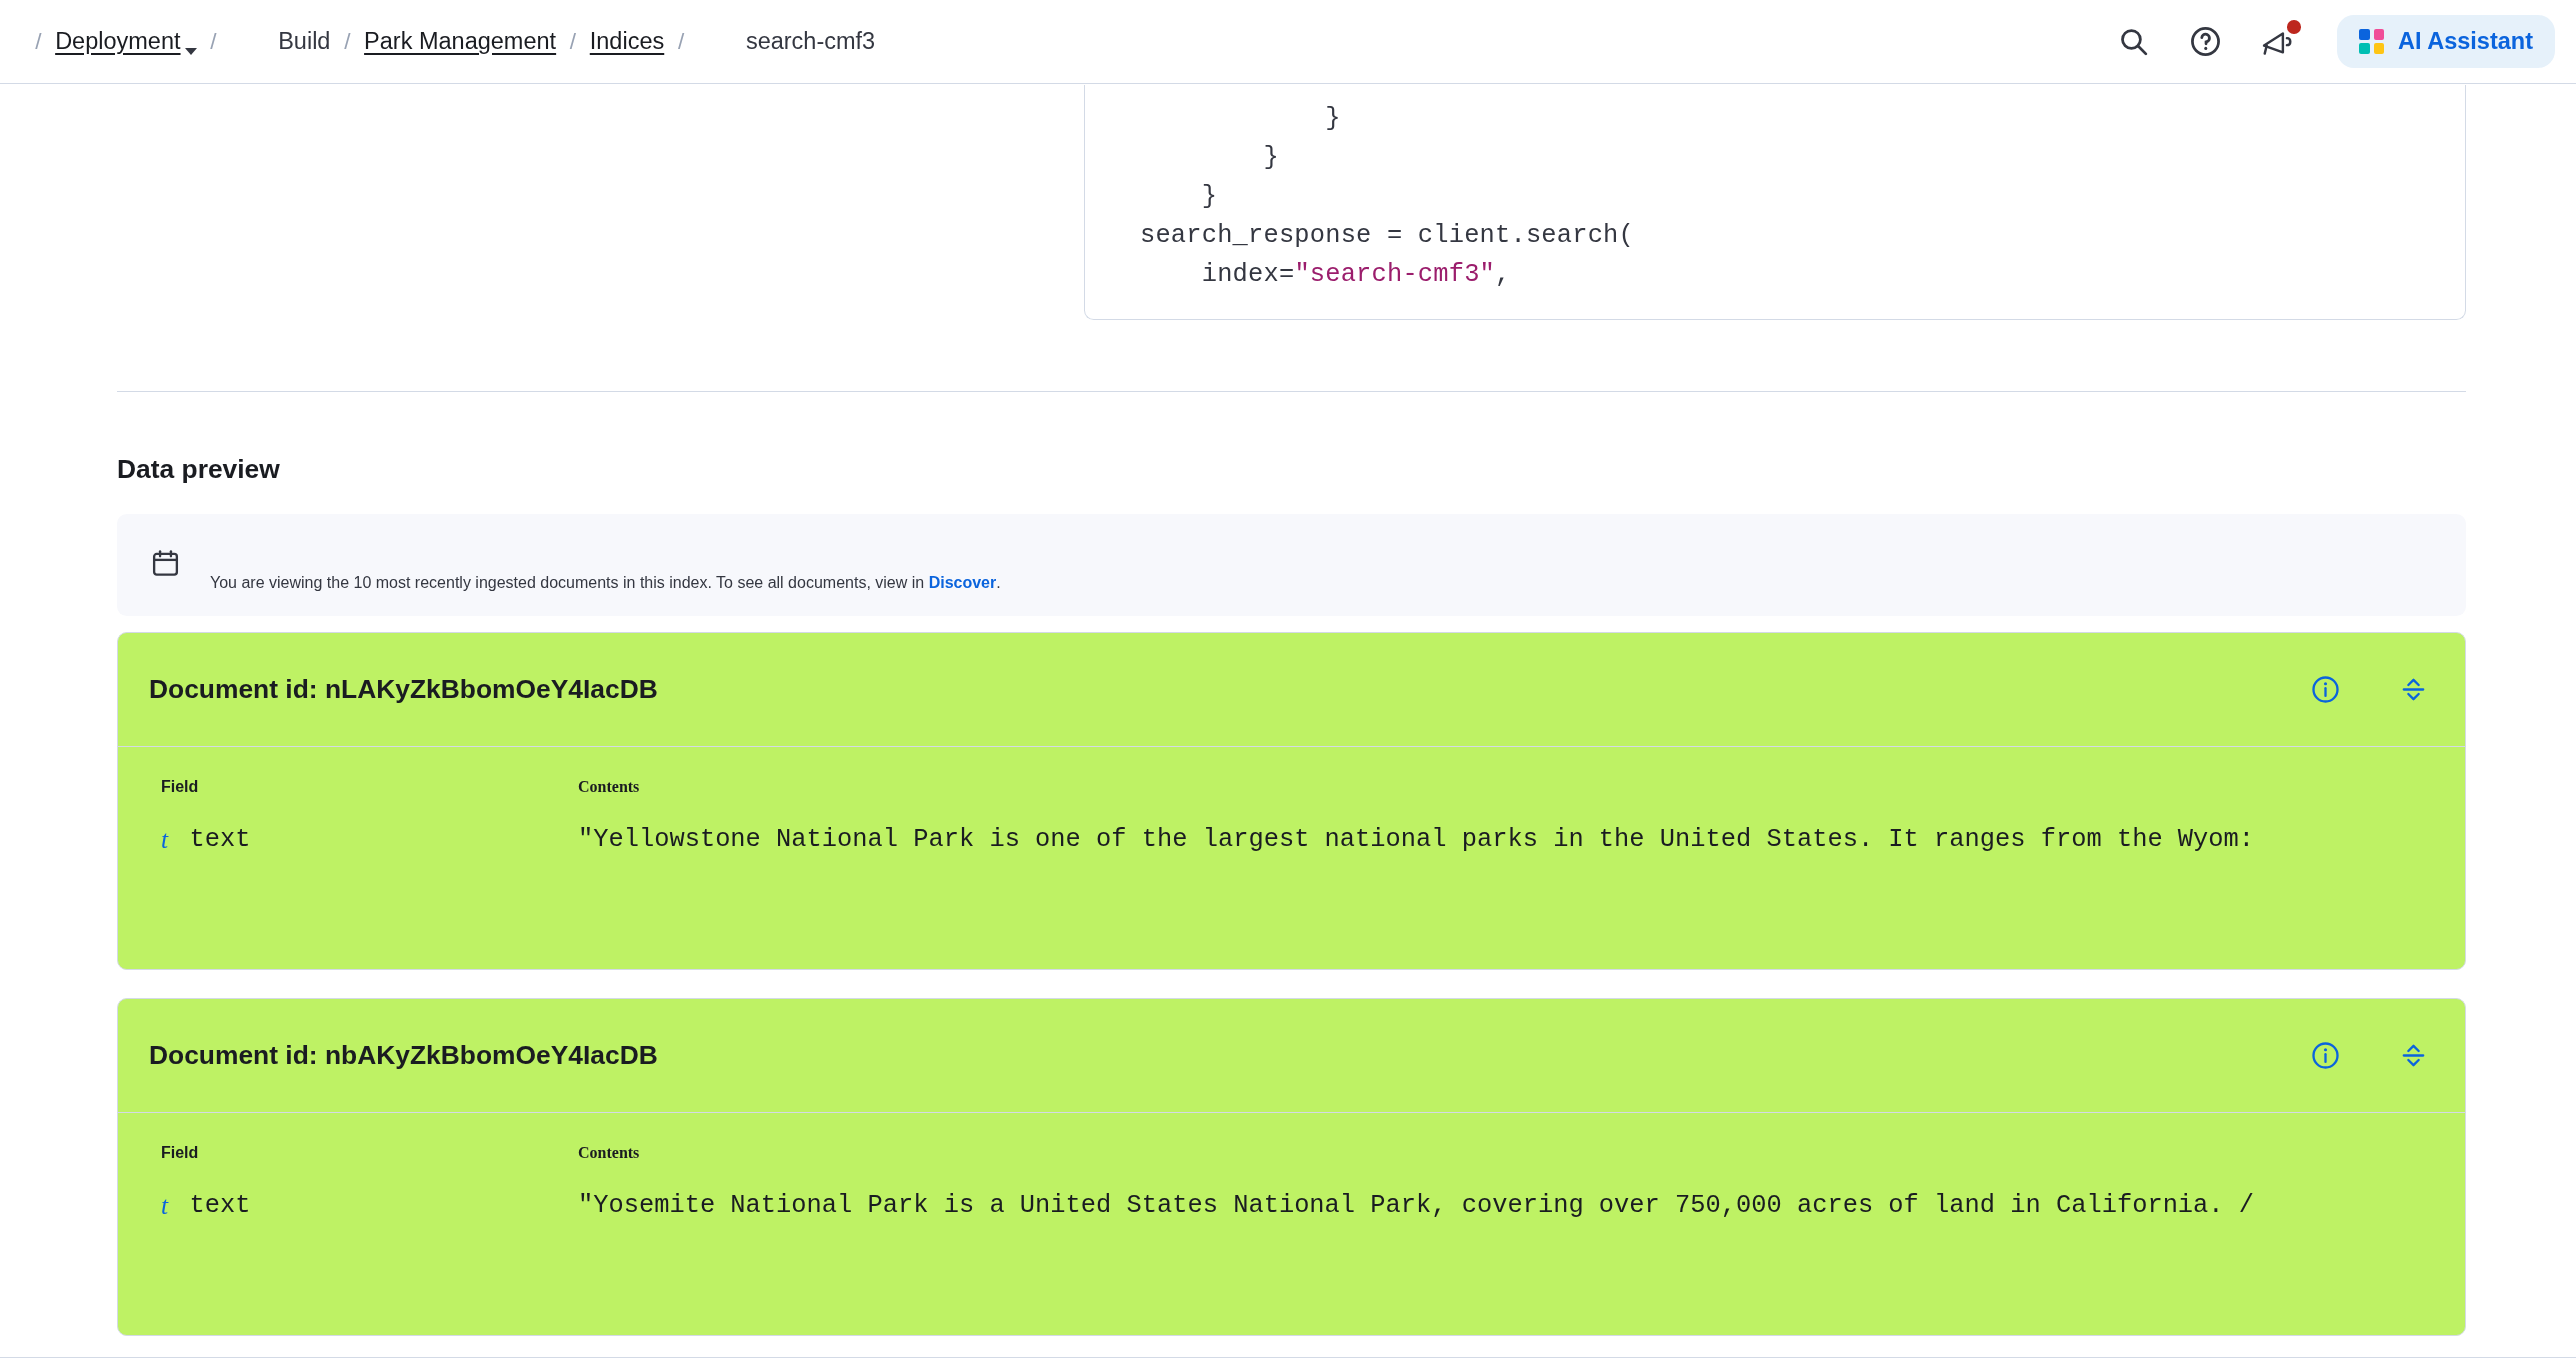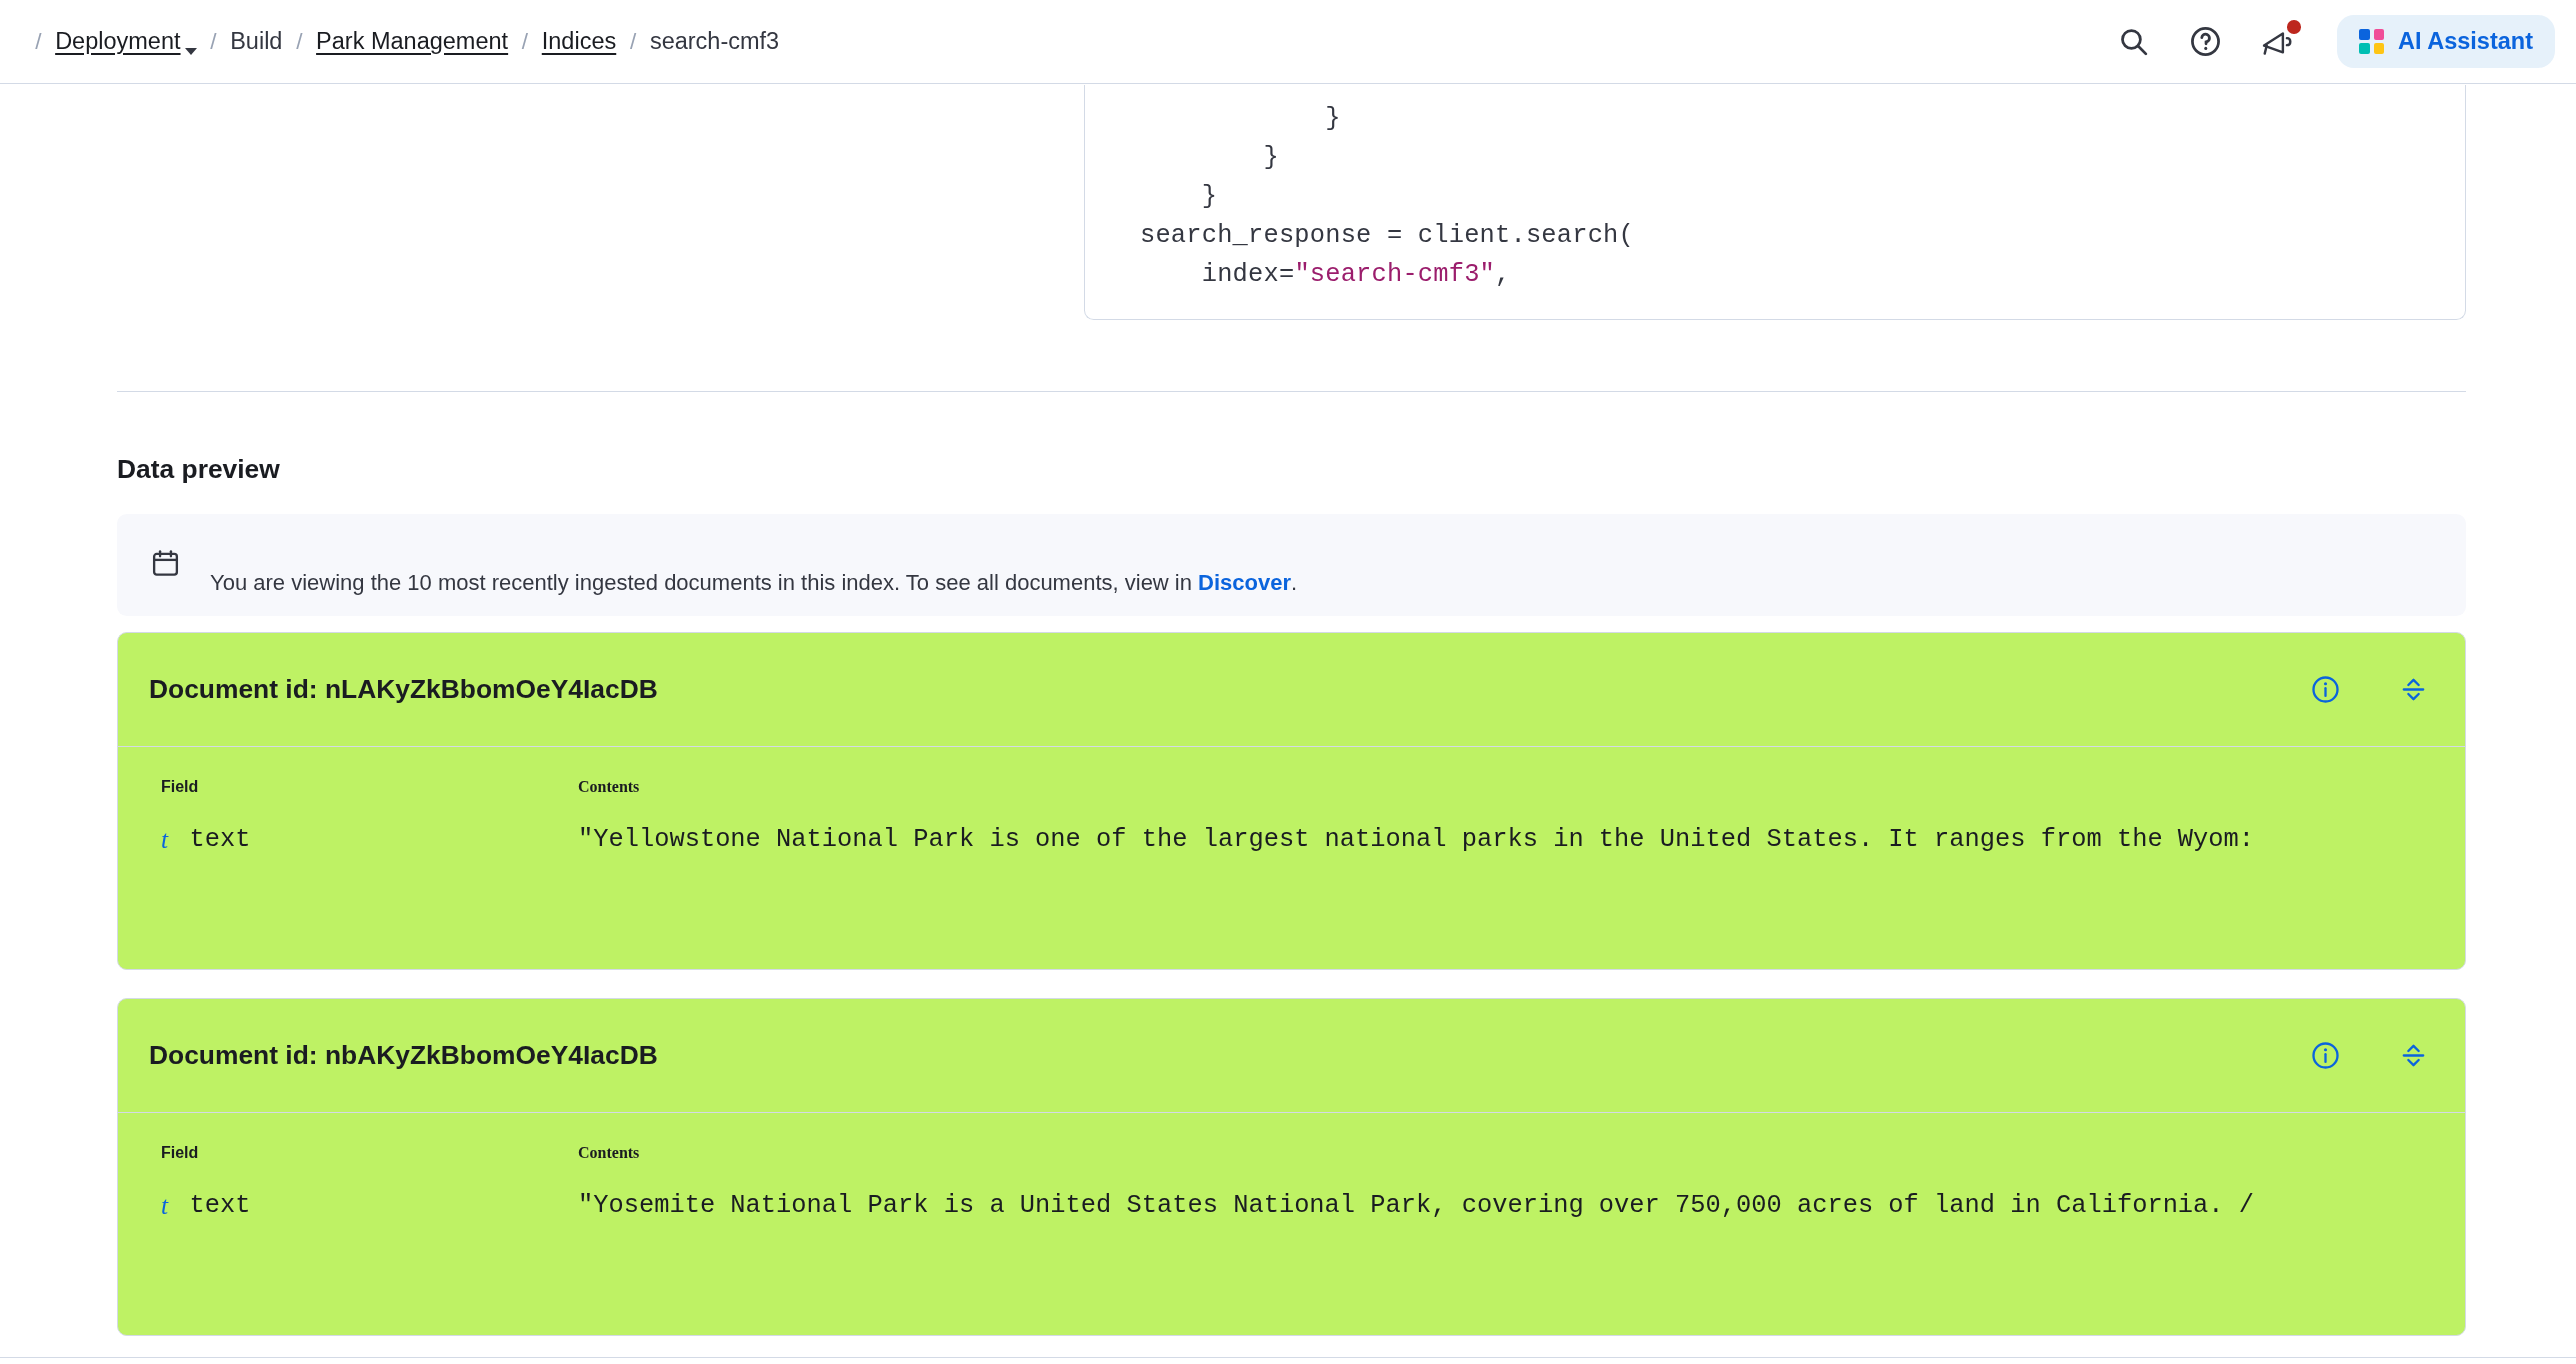"Build" .crumb.plain { margin-left: none -> 48px }
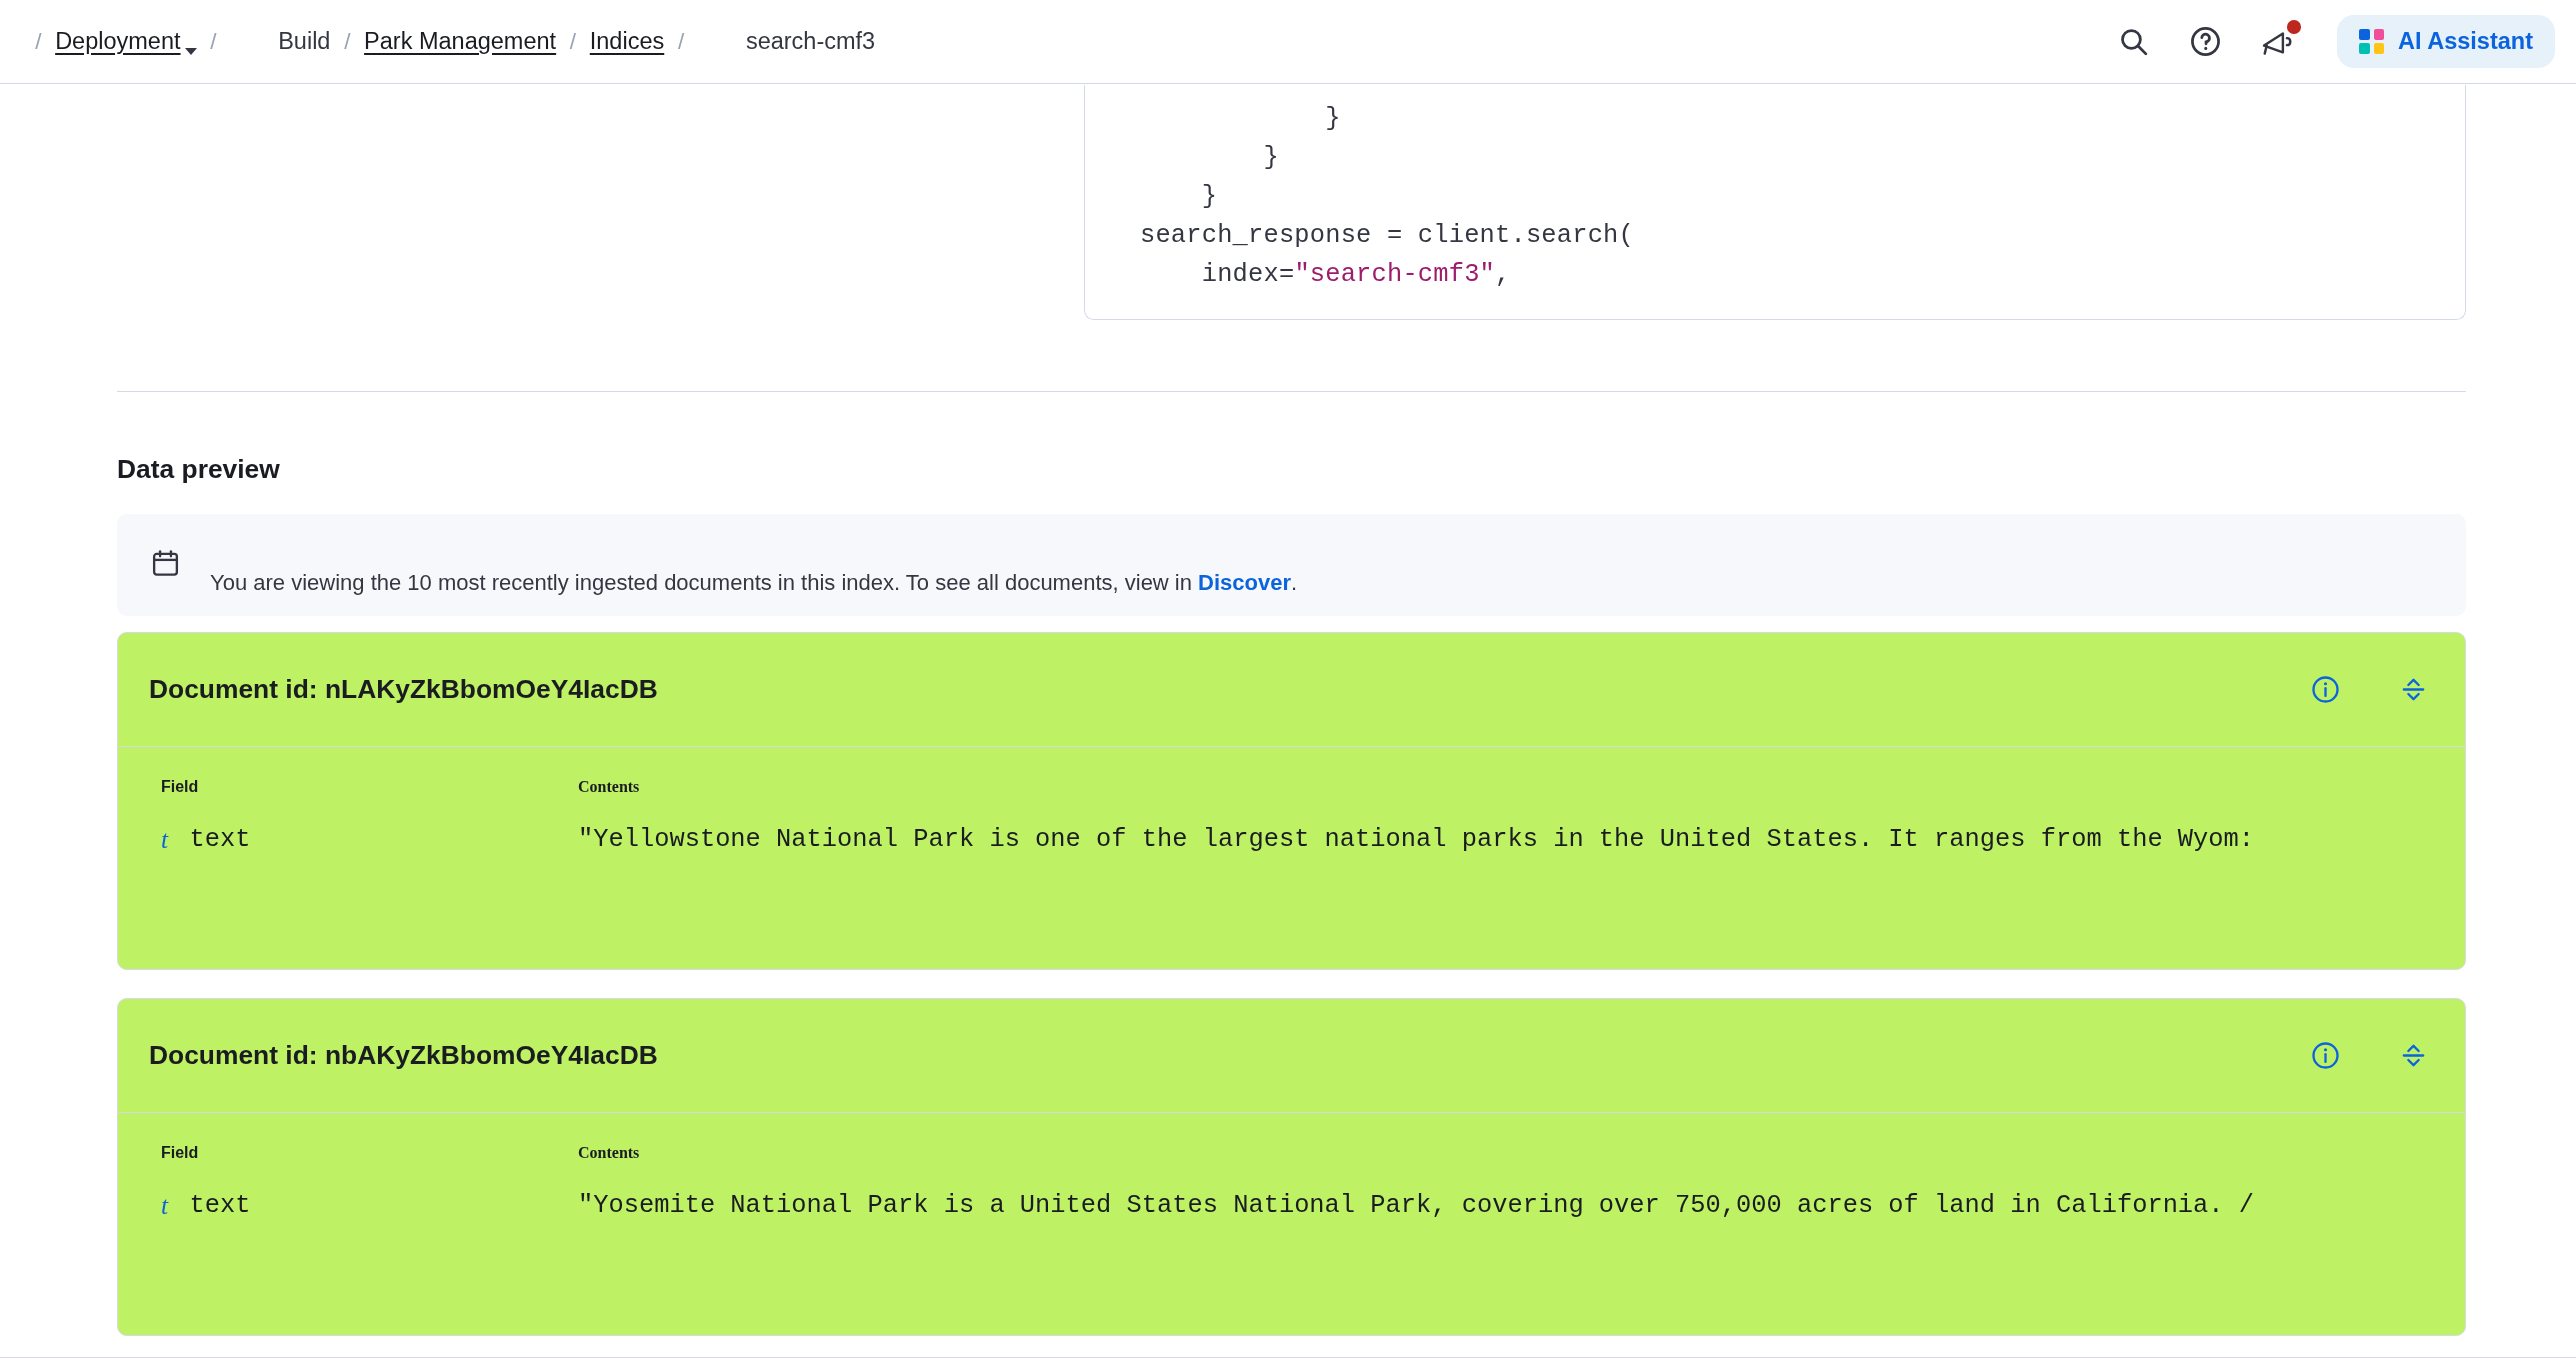"You are viewing the 10" .callout-text { font-size: 22px -> 16px }
